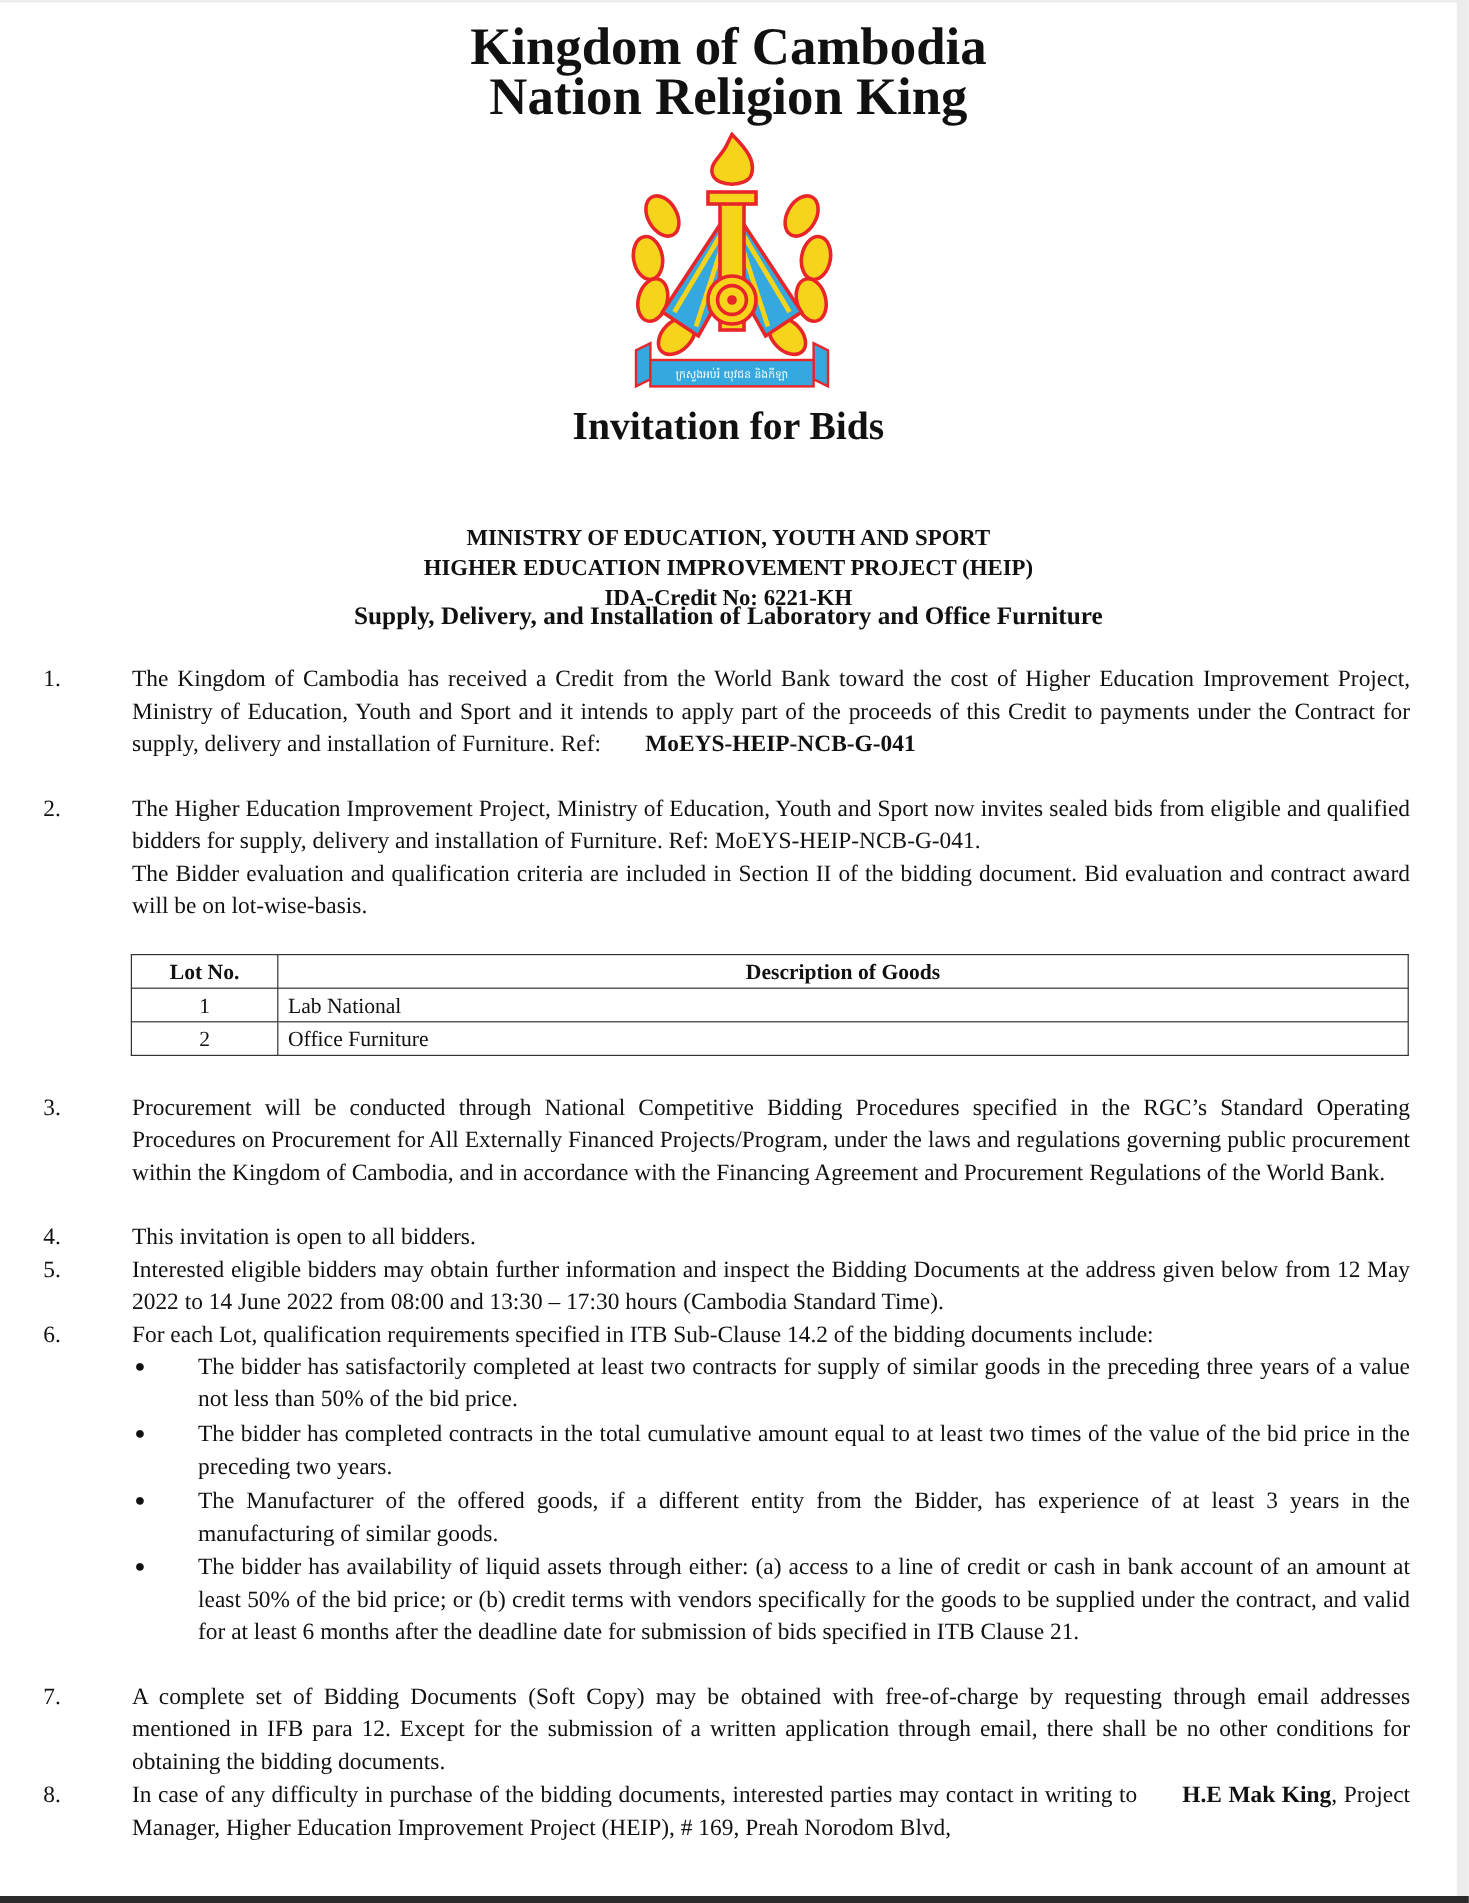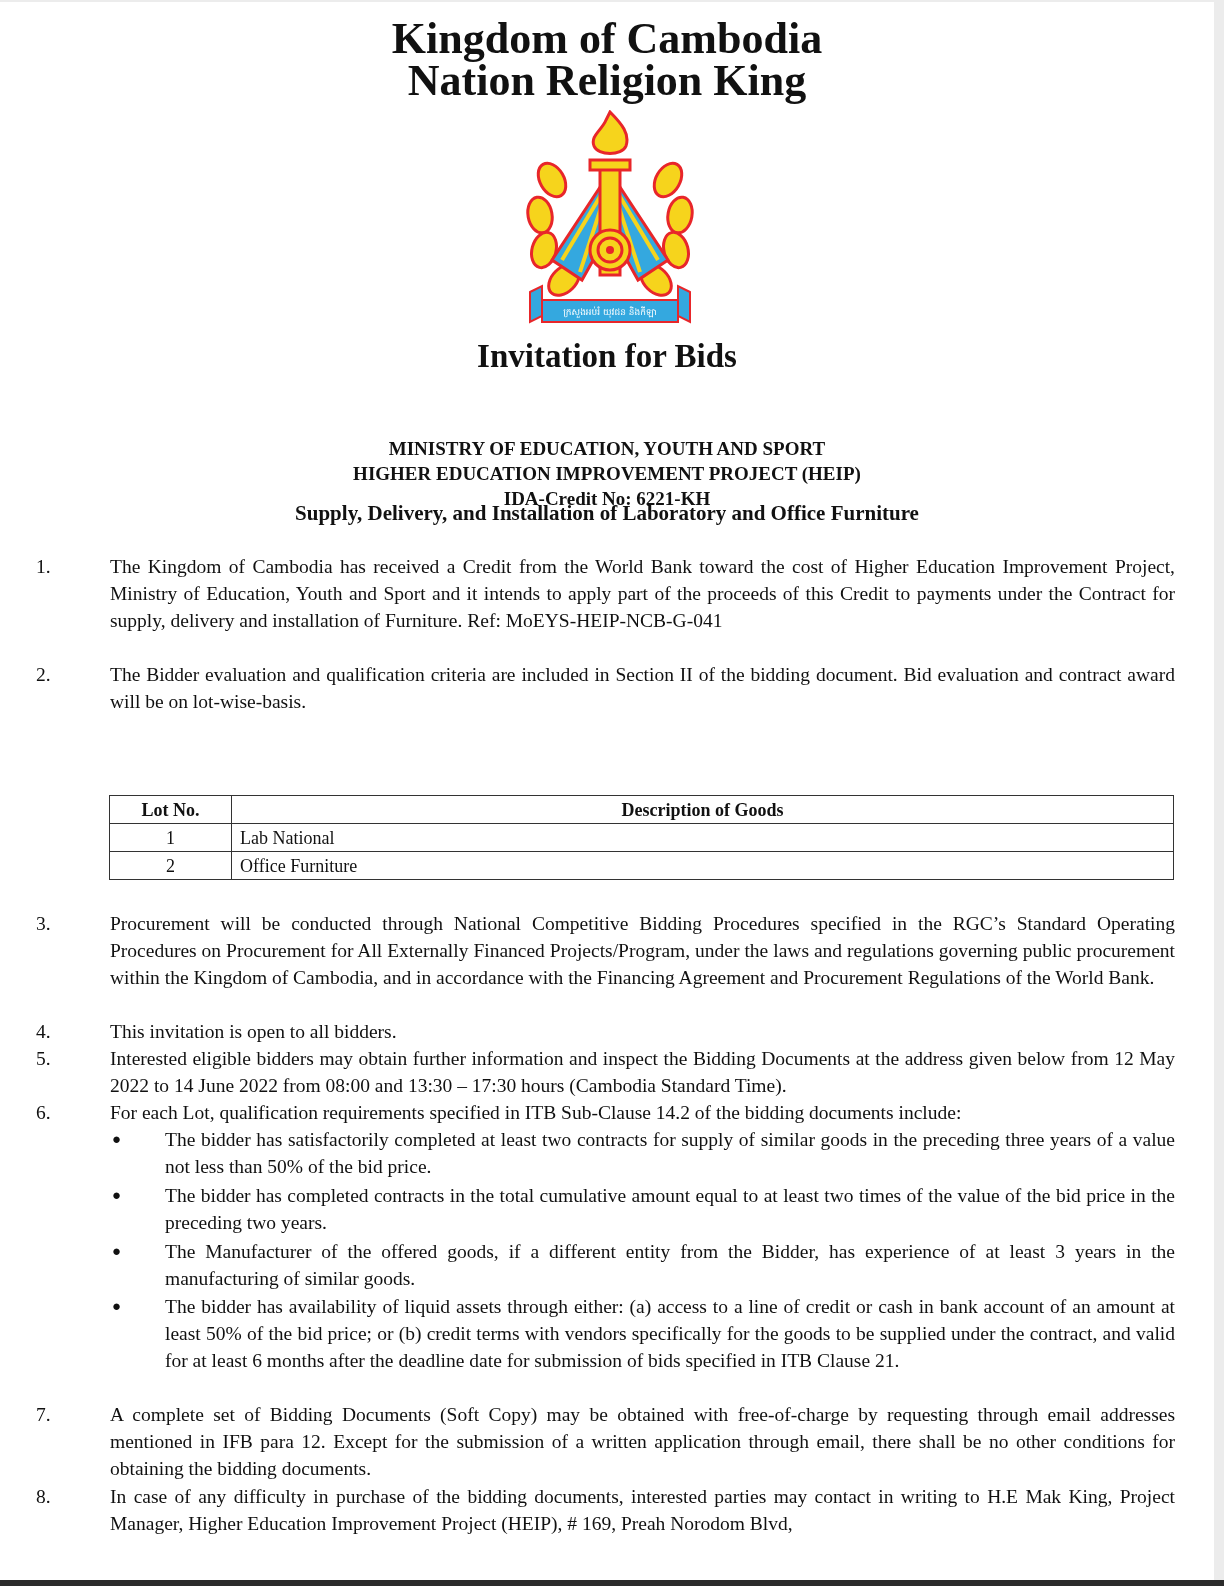"MoEYS-HEIP-NCB-G-041" b { font-weight: normal -> bold; margin-left: none -> 32px }
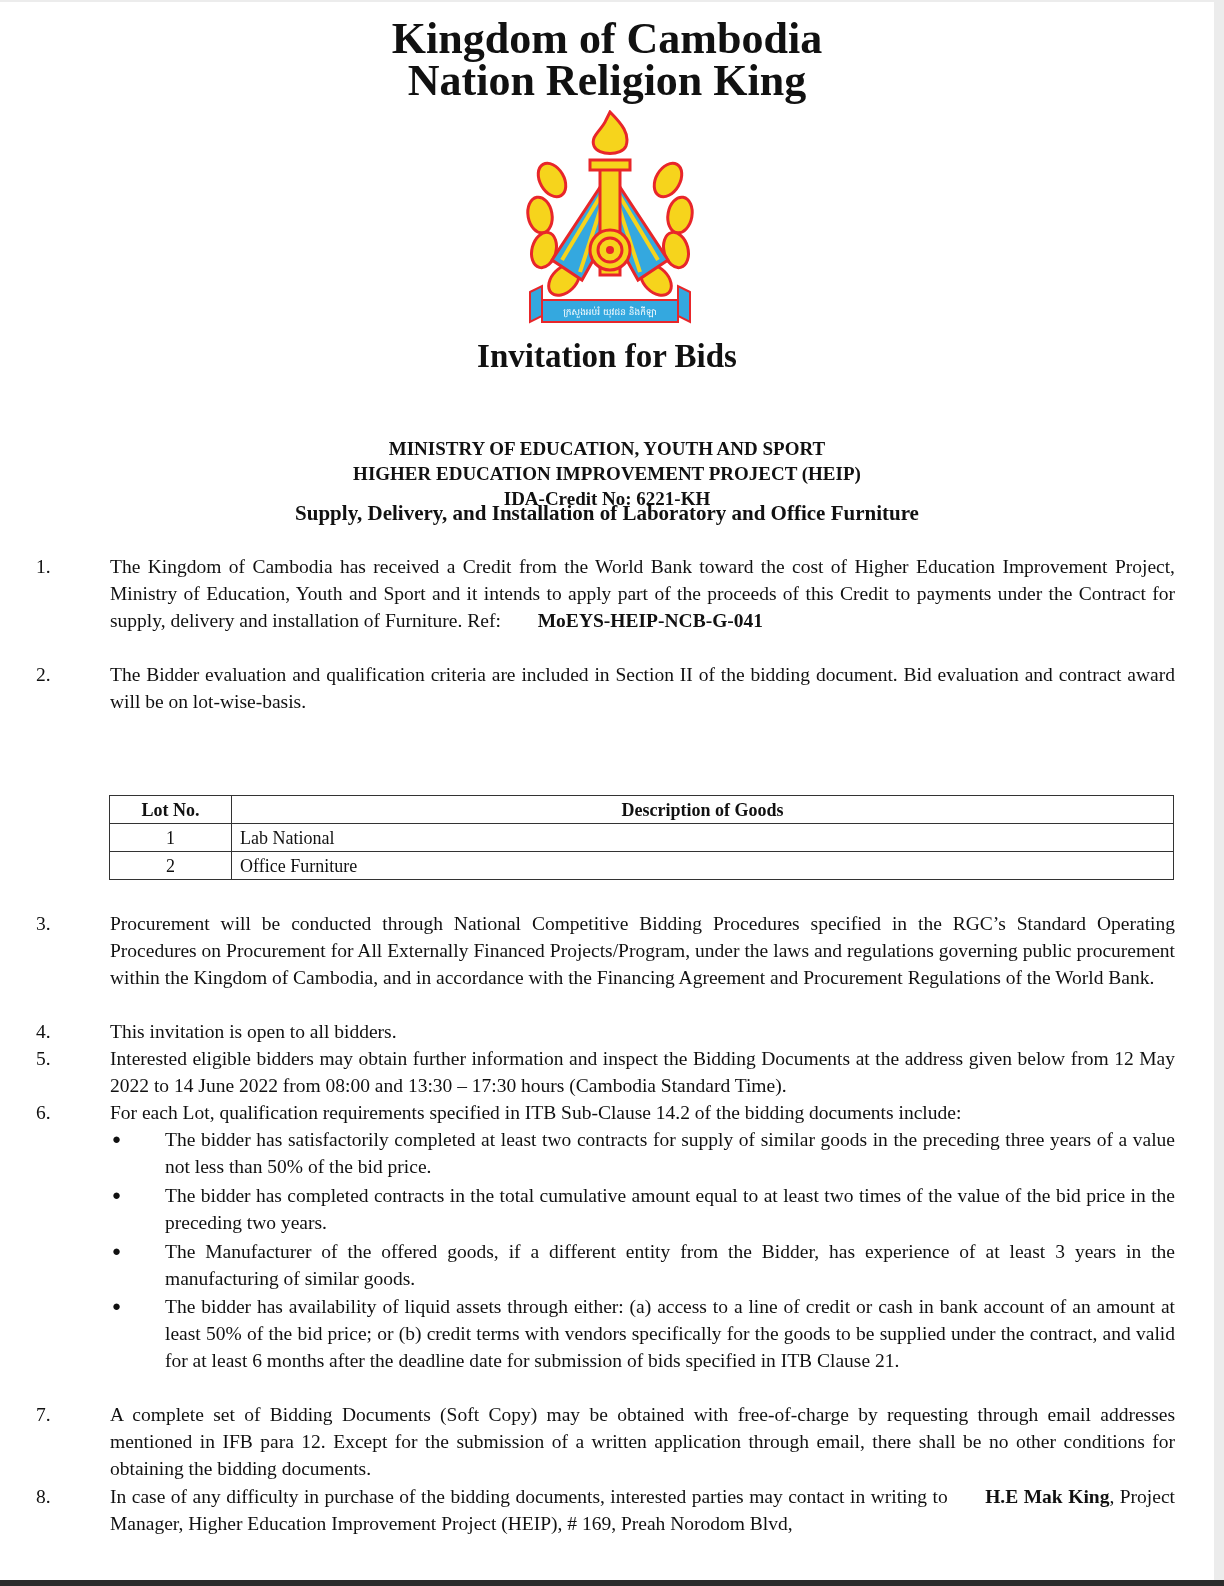"The Higher Education Improvement" div { html: none -> <div>The Higher Education Improvement Project, Ministry of Education, Youth and Sport now invites sealed bids from eligible and qualified bidders for supply, delivery and installation of Furniture. Ref: MoEYS-HEIP-NCB-G-041.</div> }
